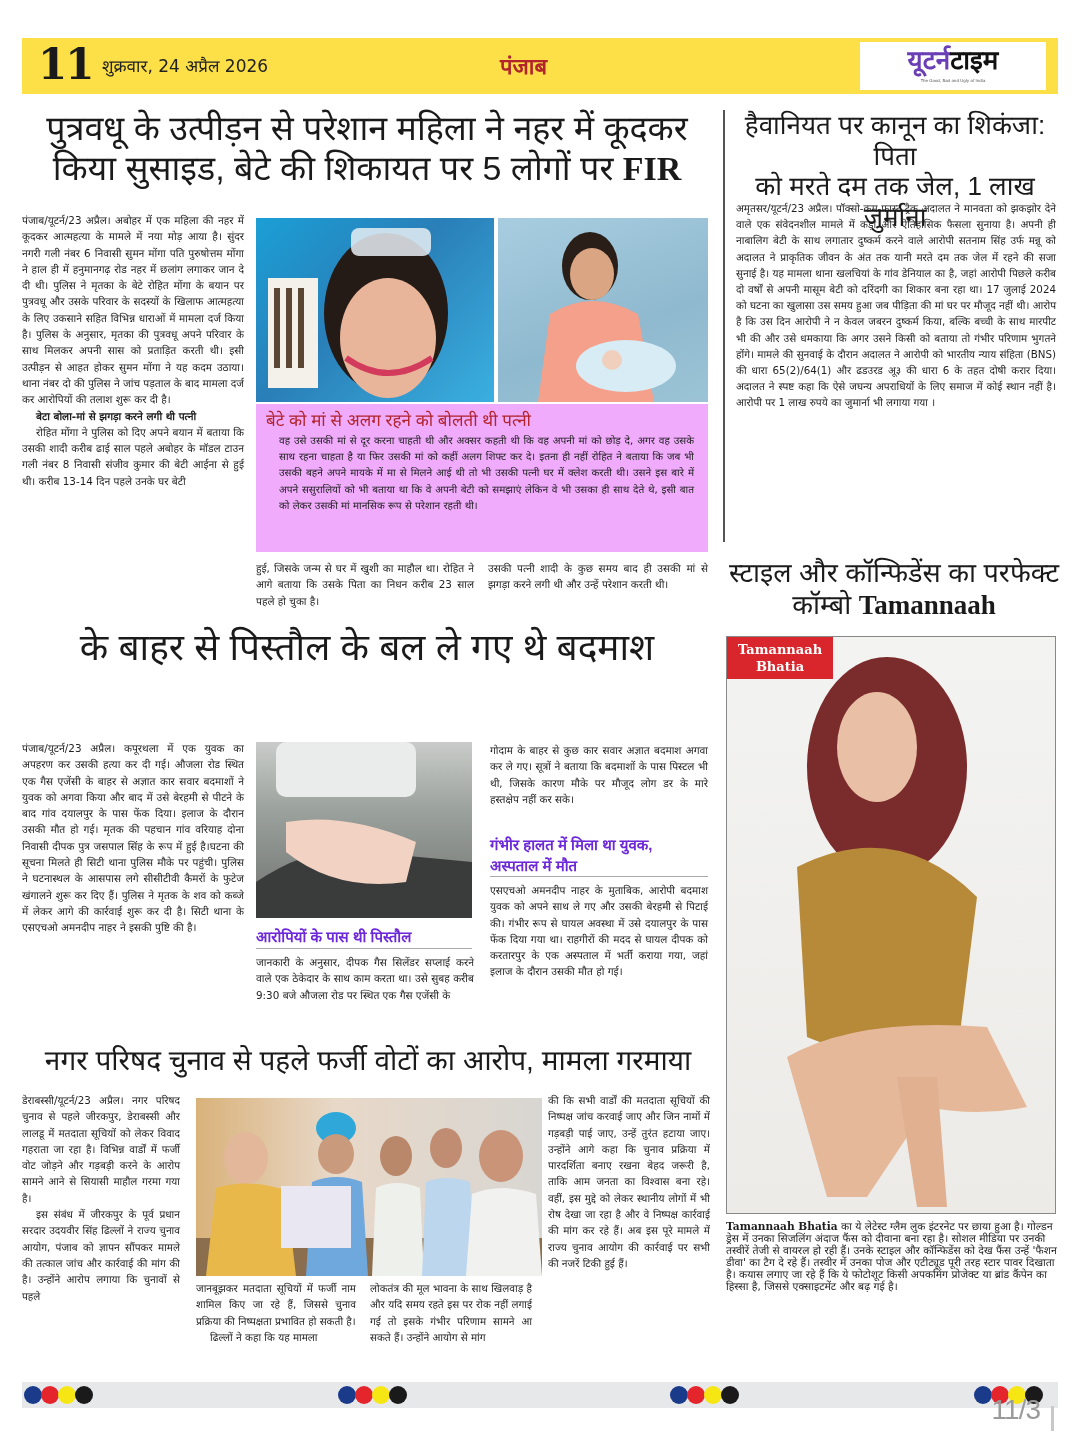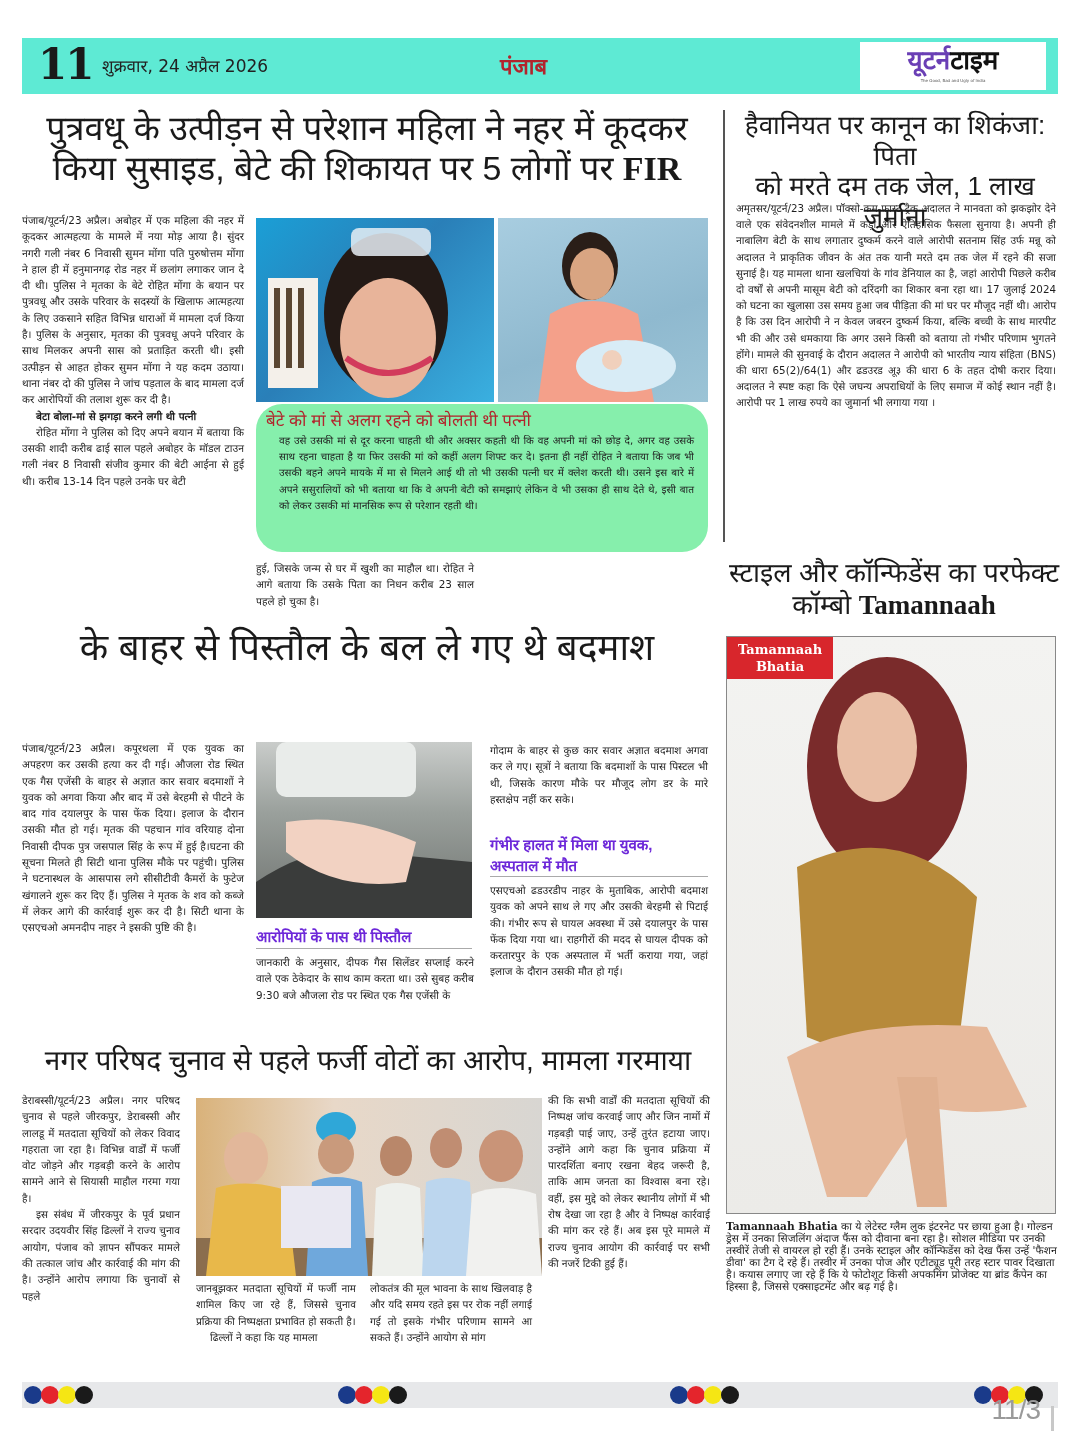"11" .masthead { background: #5eead4 -> #fde047 }
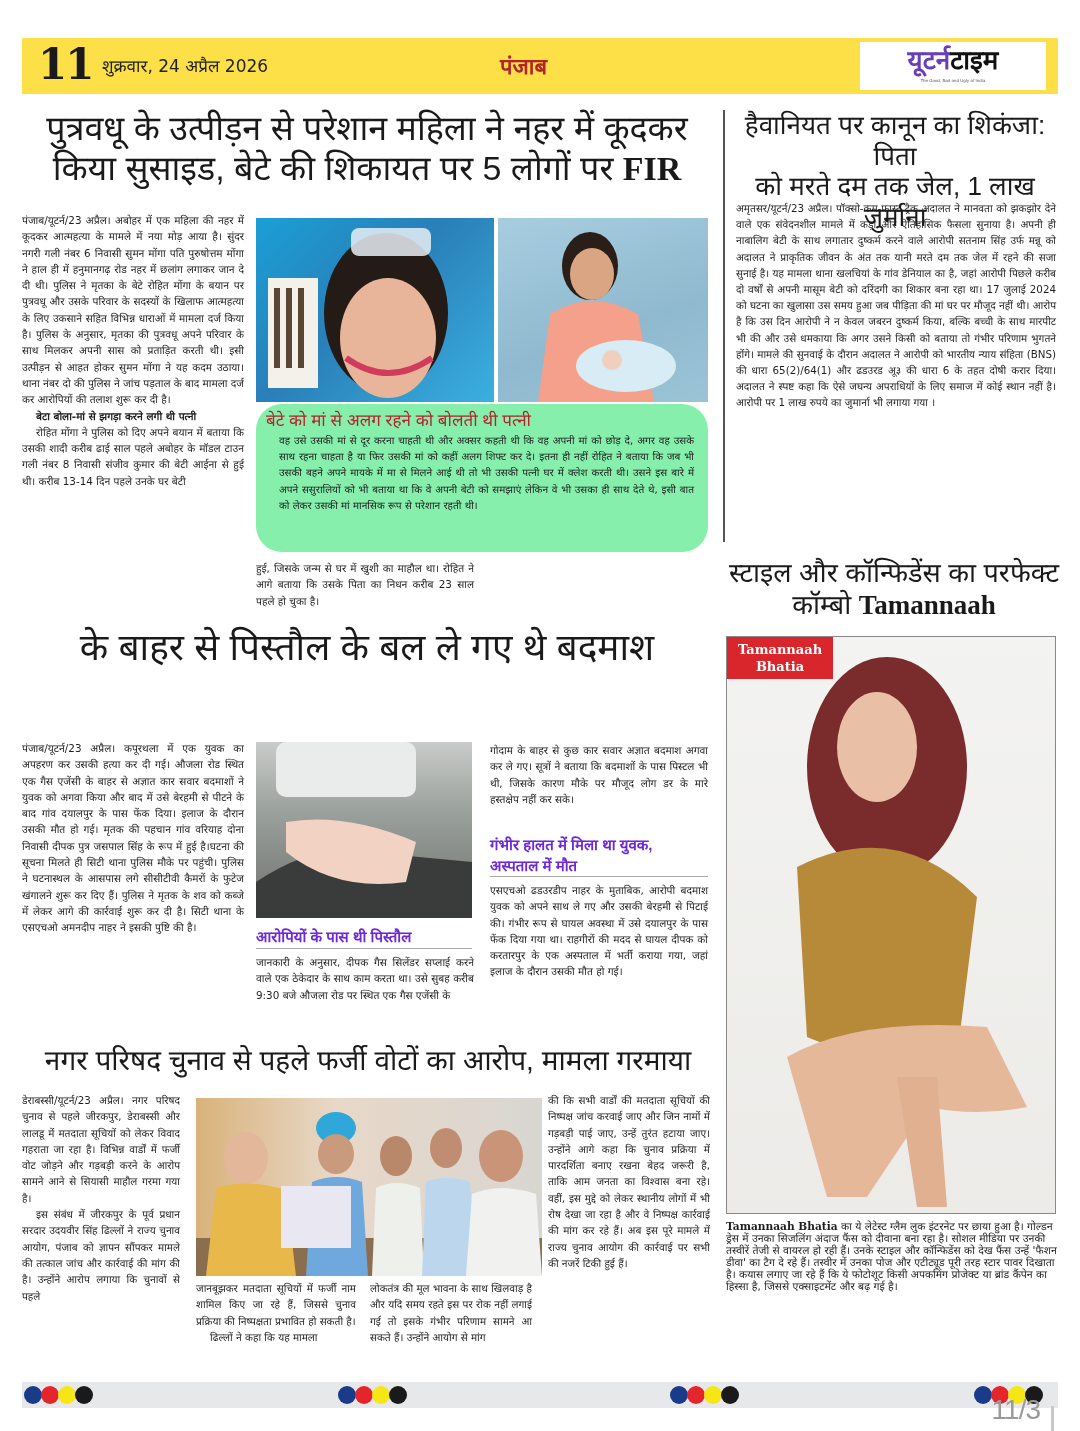"बेटे को मां से अलग" .box { background: #86efac -> #f0abfc; border-radius: 26px -> none }
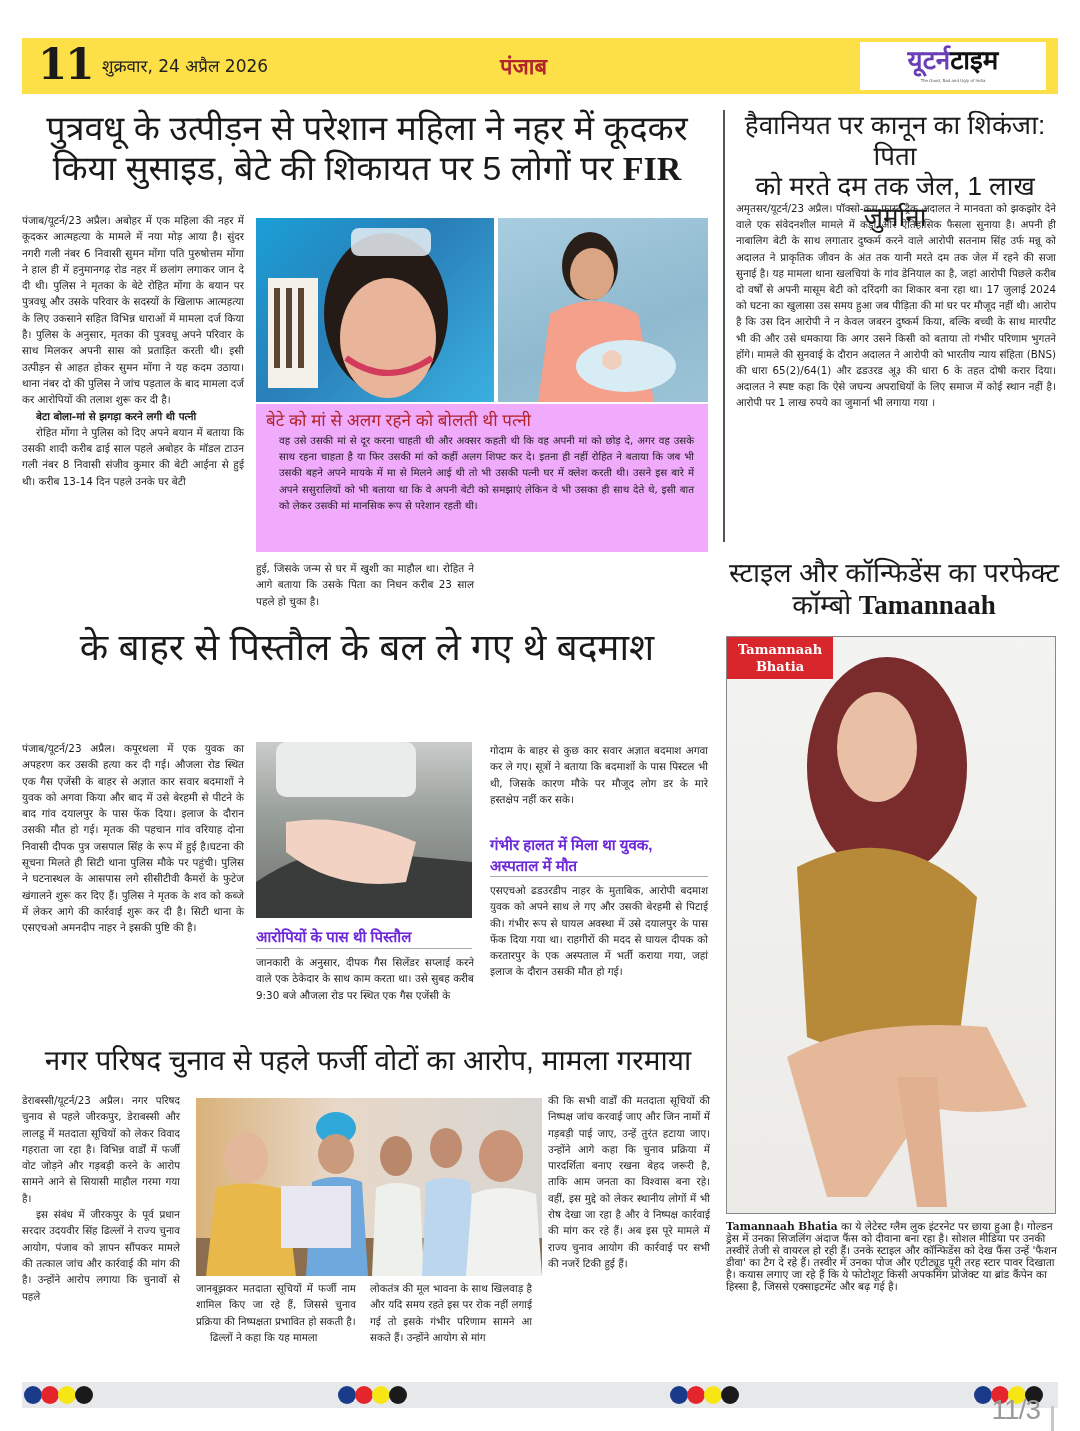"उसकी पत्नी शादी के कुछ" div.body { html: none -> <div>उसकी पत्नी शादी के कुछ समय बाद ही उसकी मां से झगड़ा करने लगी थी और उन्हें परेशान करती थी।</div> }
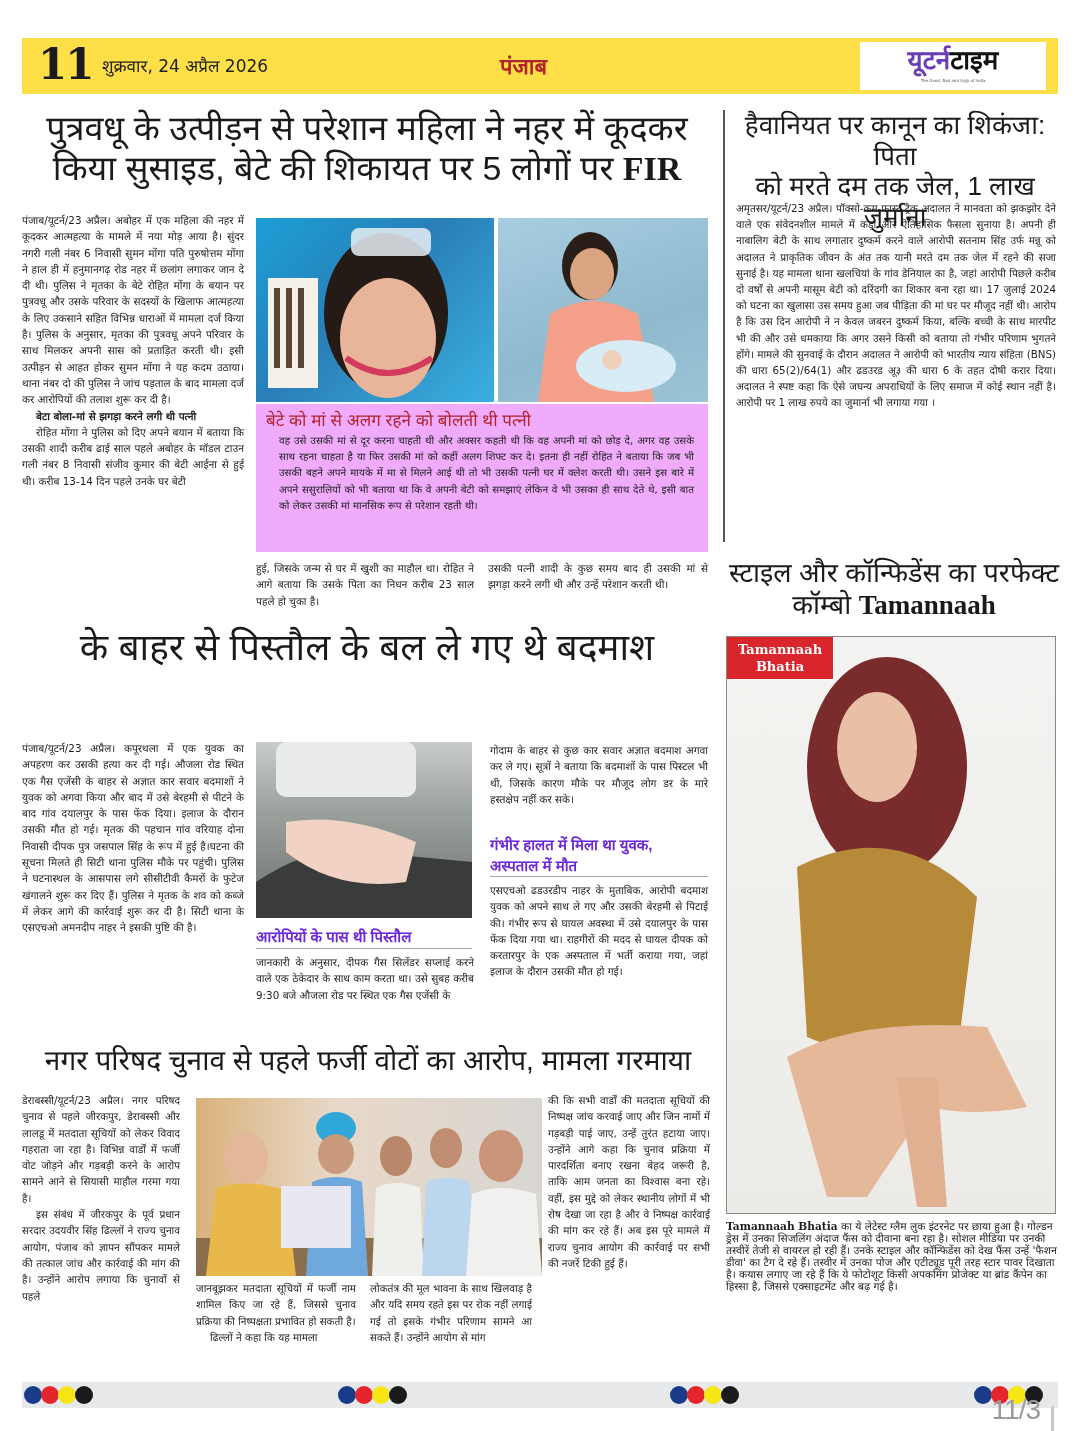"एसएचओ ढडउरडीप नाहर के मुताबिक," div.body { text: ढडउरडीप -> अमनदीप }
